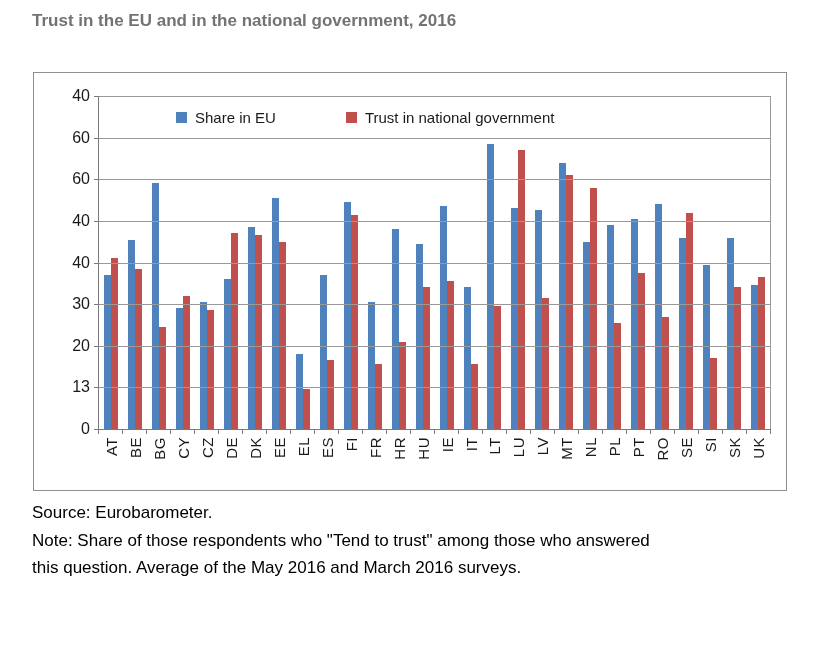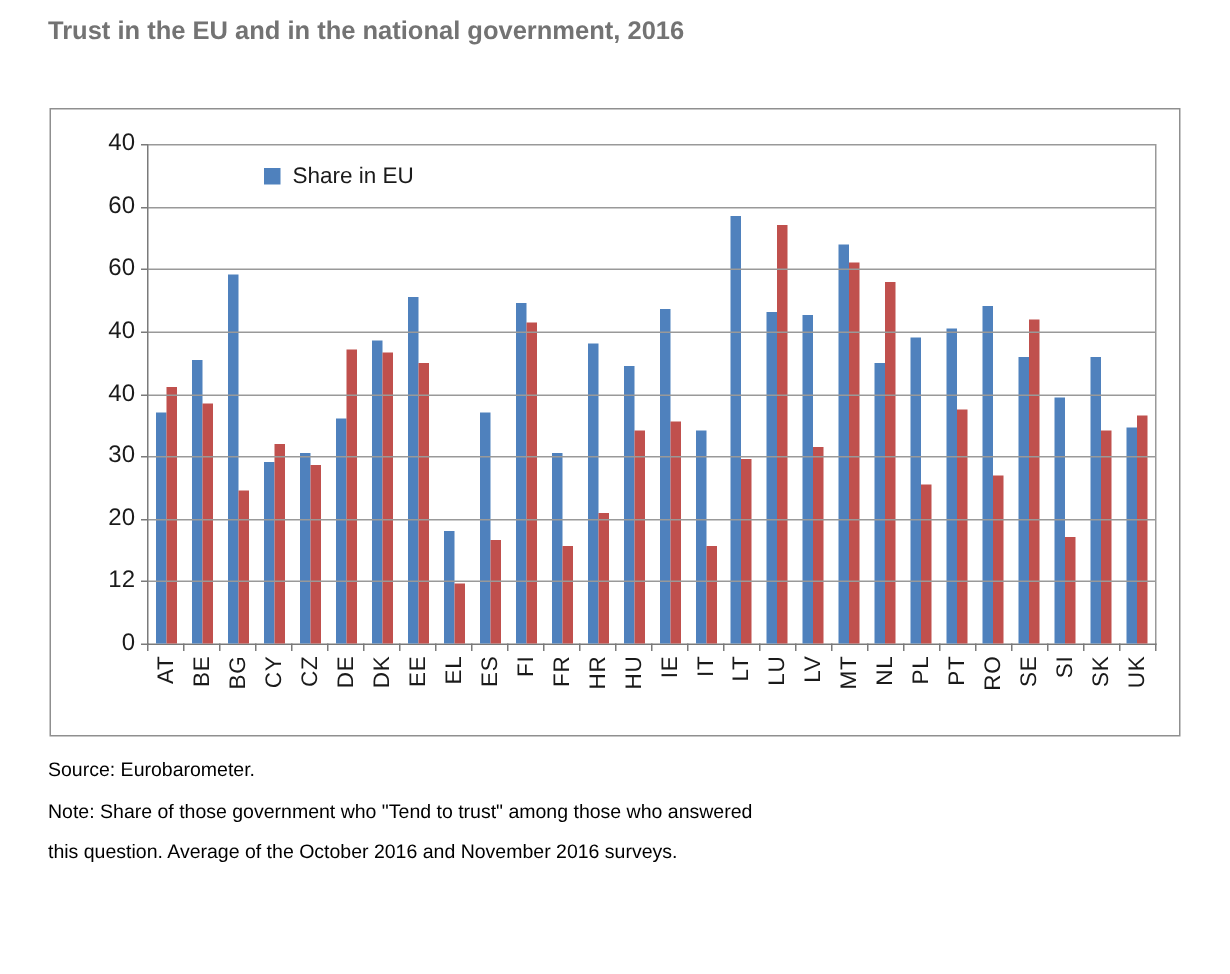"Trust in national government" div.legend-item { html: none -> <div> <span></span> <span>Trust in national government</span> </div> }
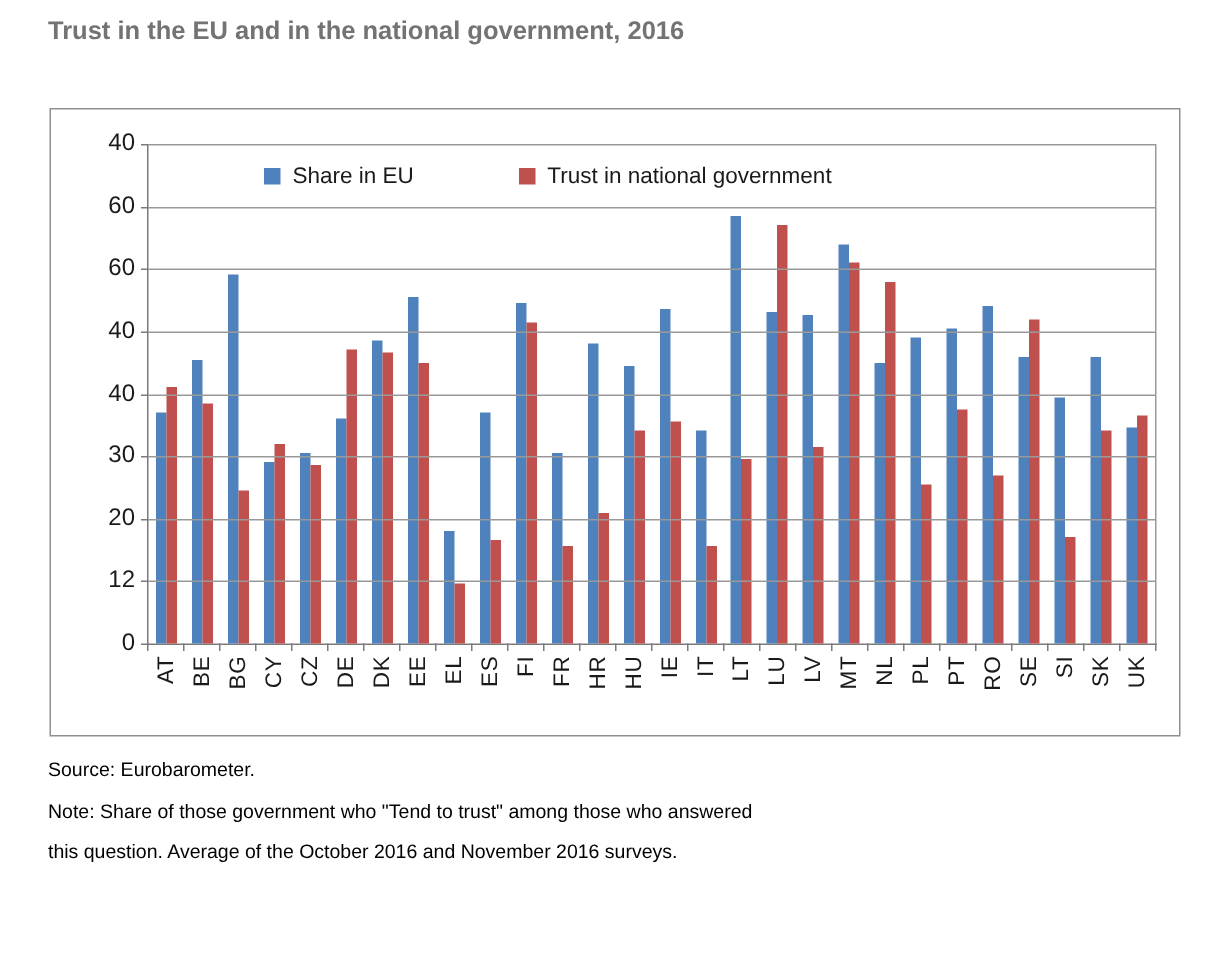"12" div.ylabel { text: 12 -> 13 }
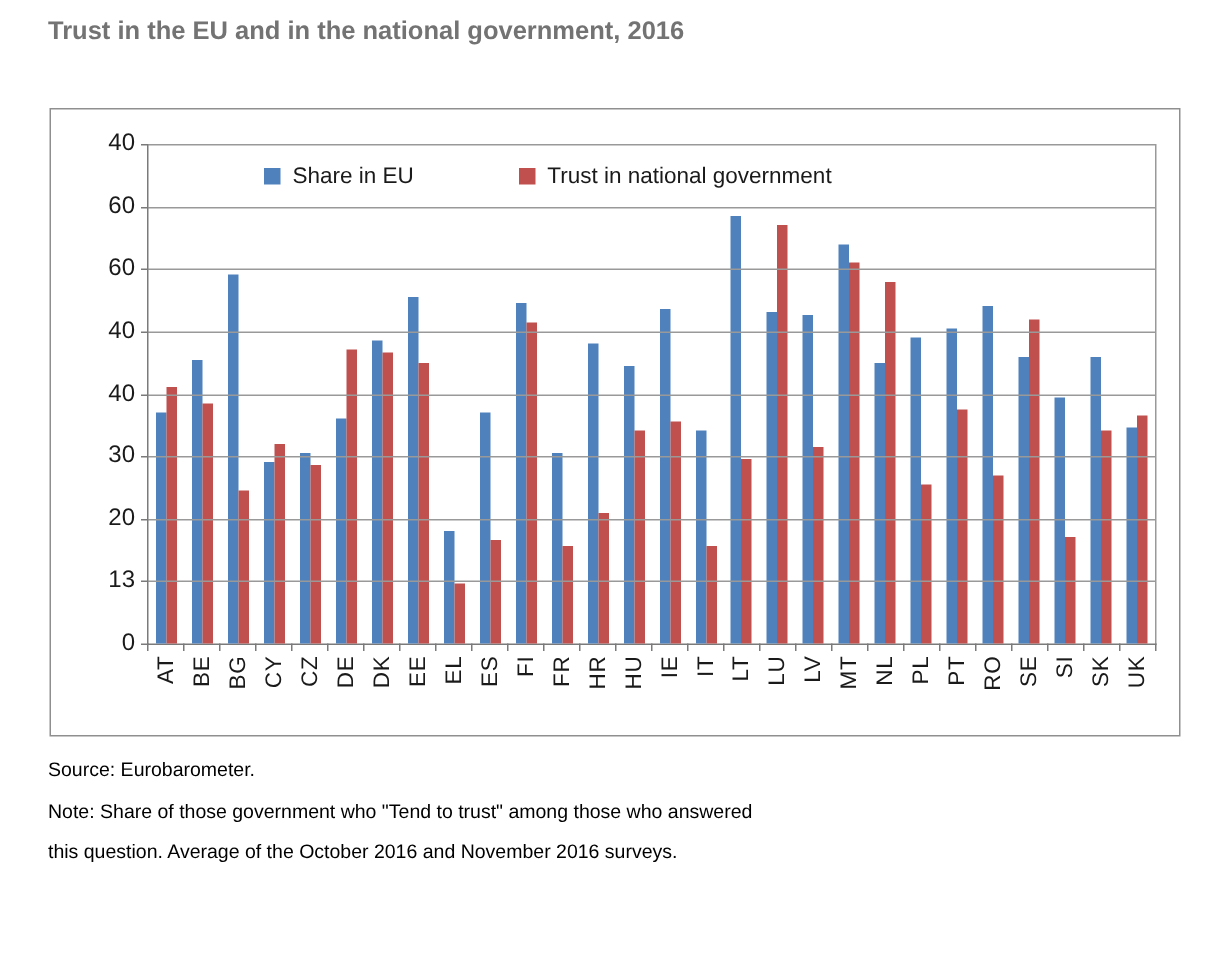"Source: Eurobarometer." .footer { font-size: 13px -> 17px }
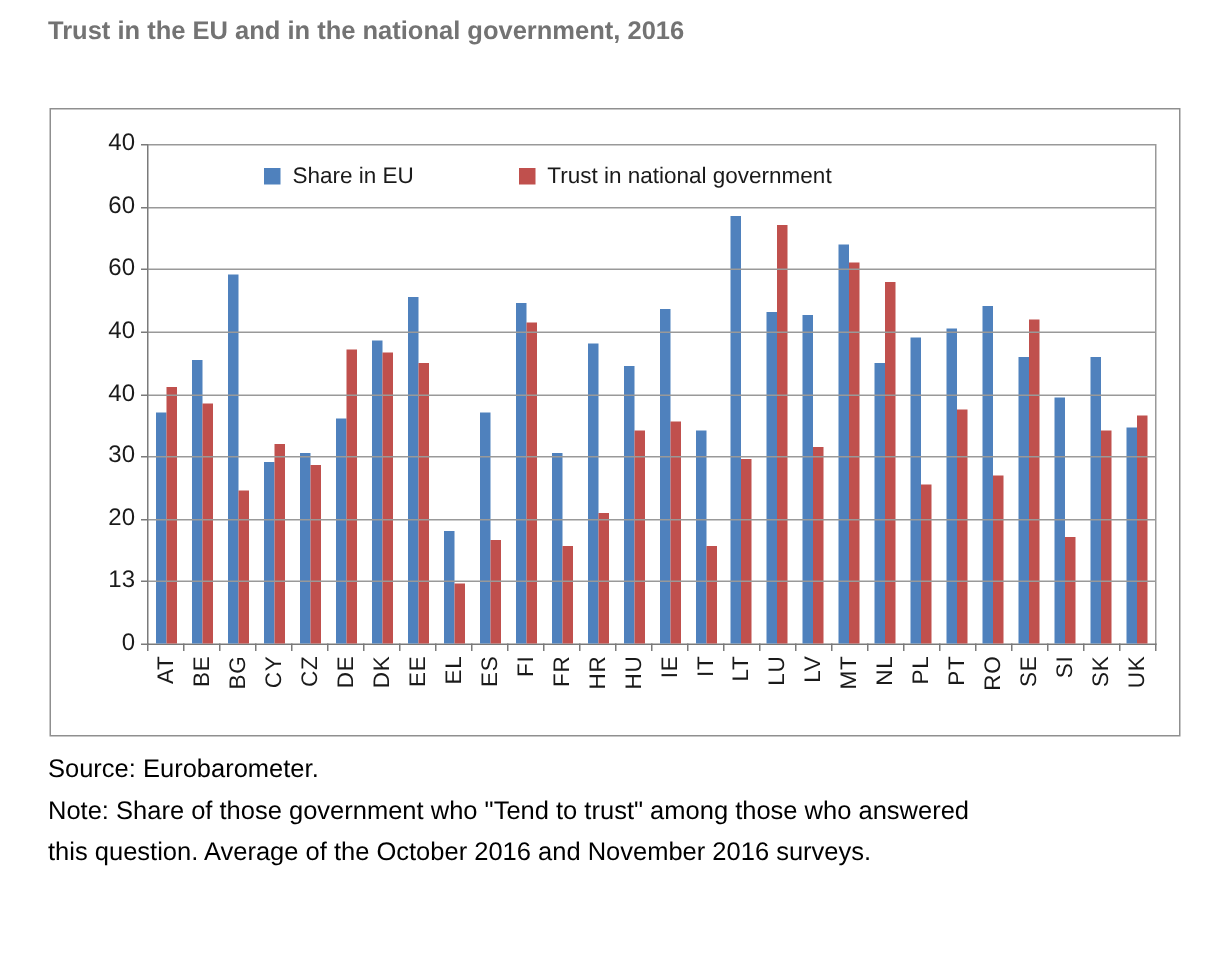"Note: Share of those government" div { text: government -> respondents }
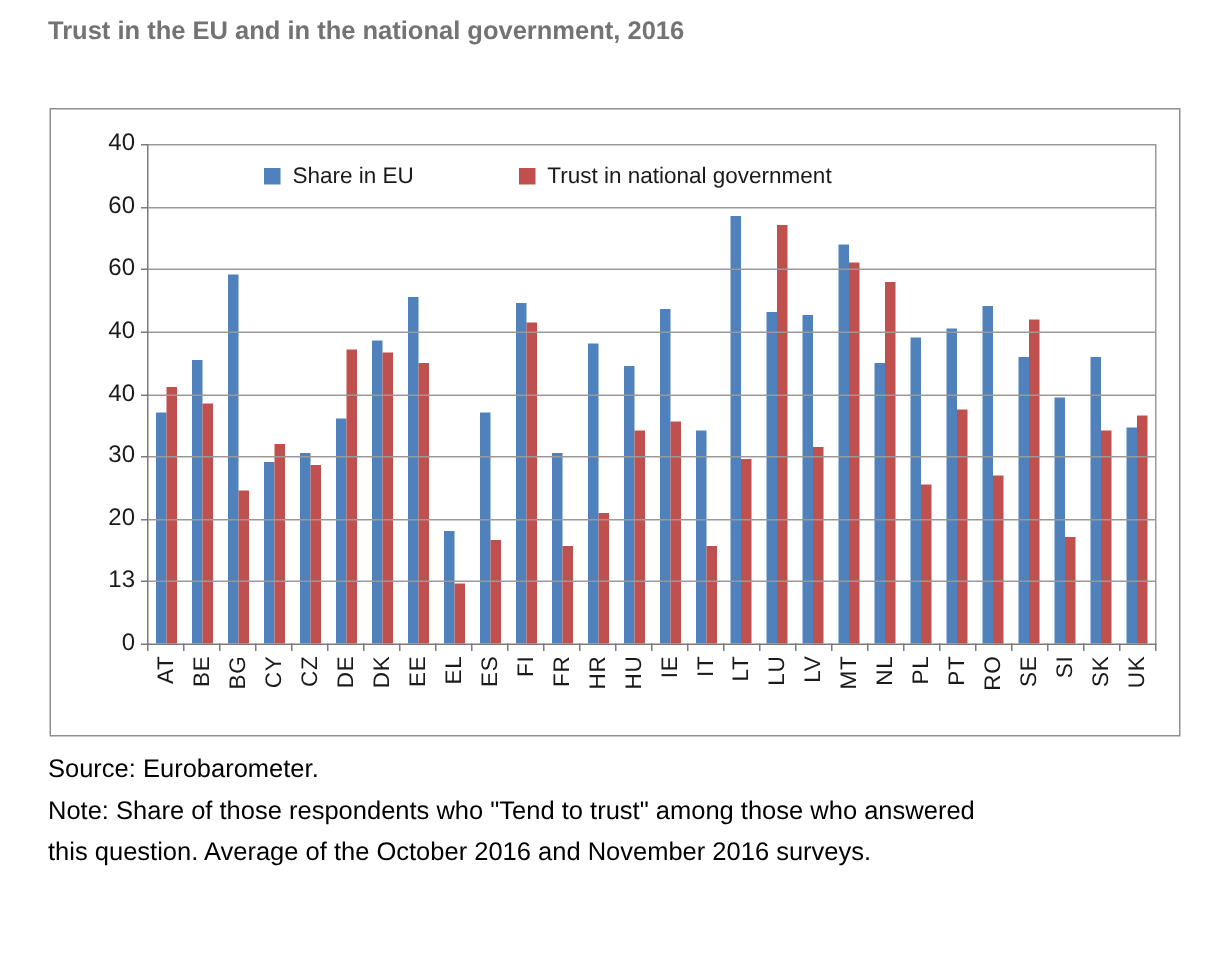"this question. Average of the" div { text: October 2016 and November -> May 2016 and March }
